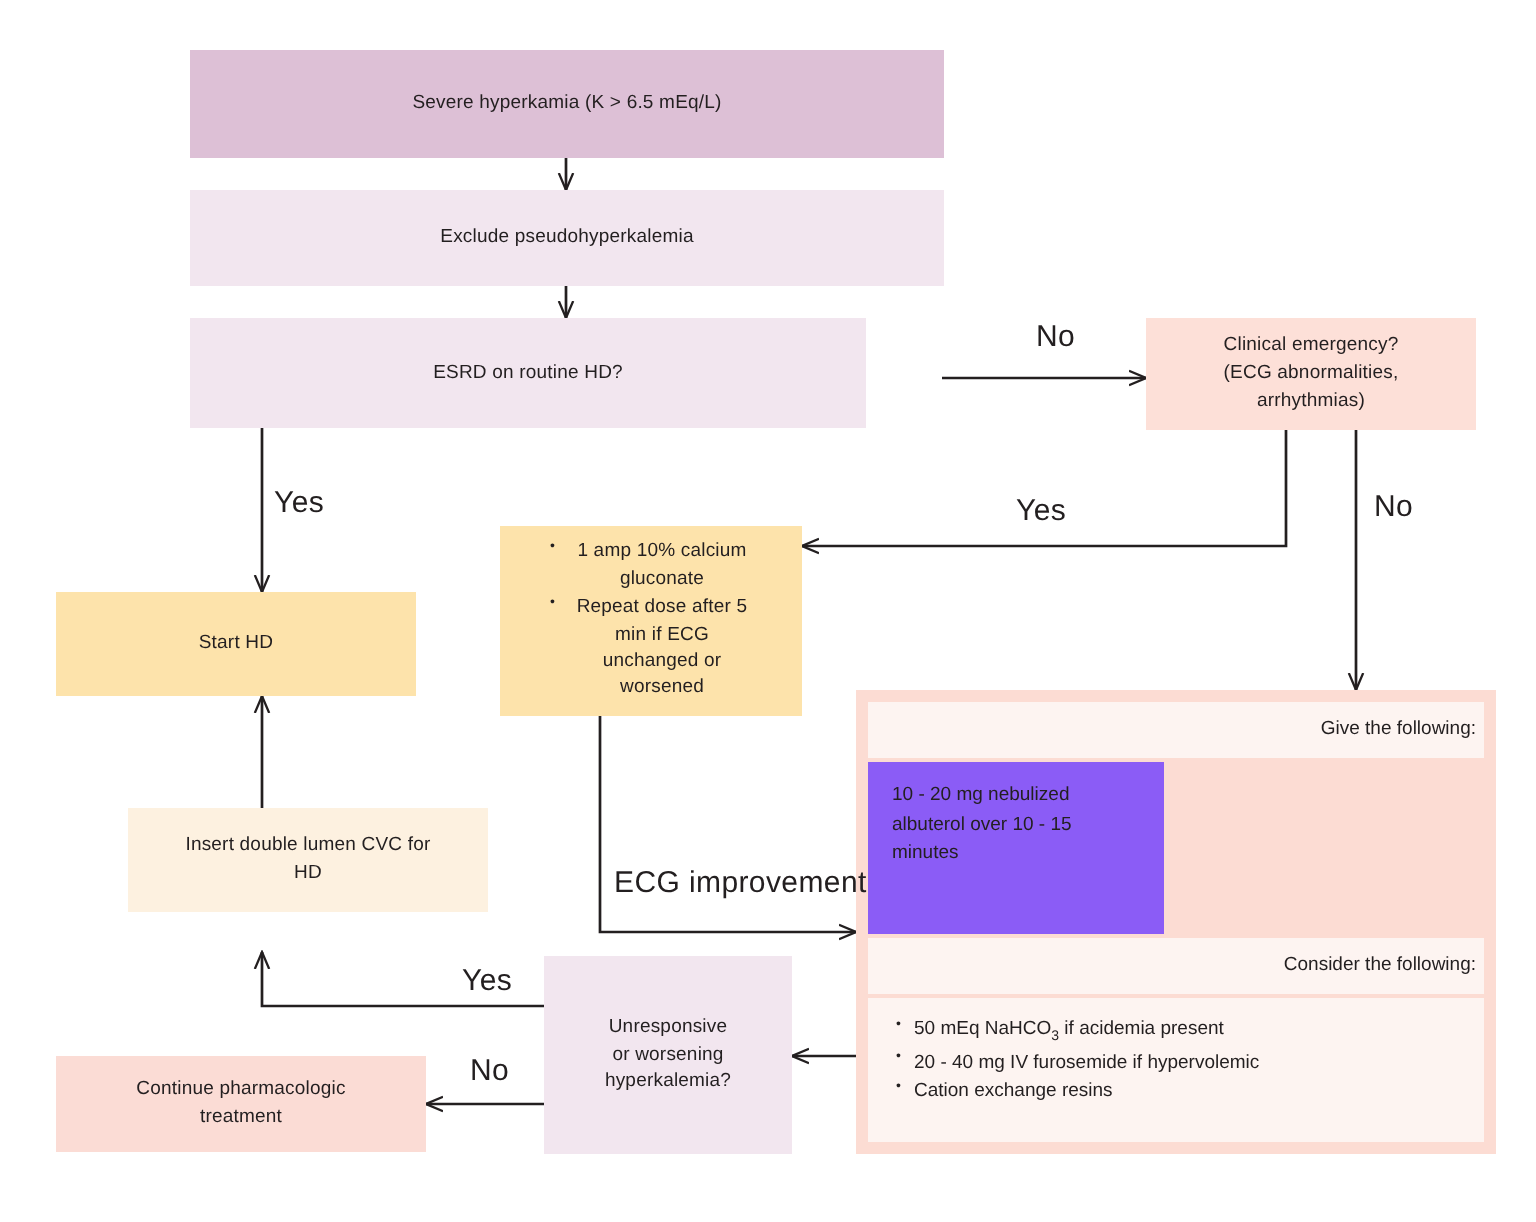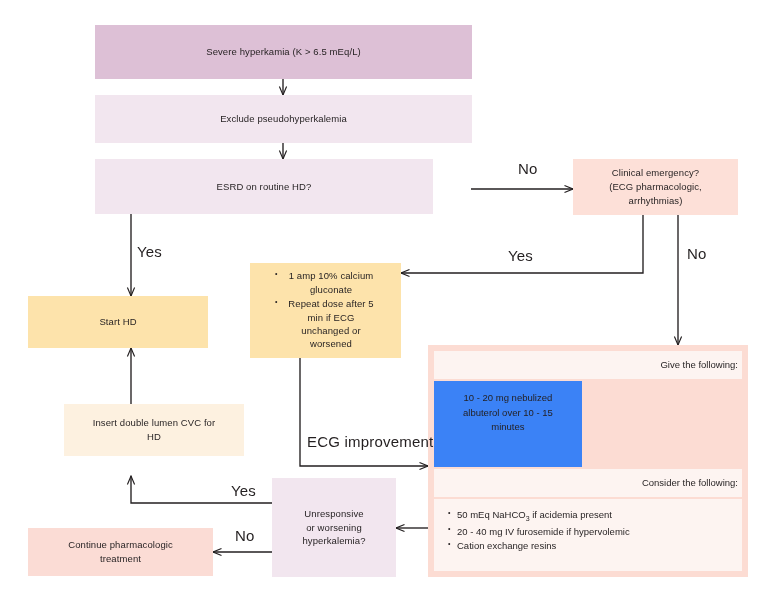"(ECG pharmacologic, arrhythmias)" span { text: pharmacologic -> abnormalities }
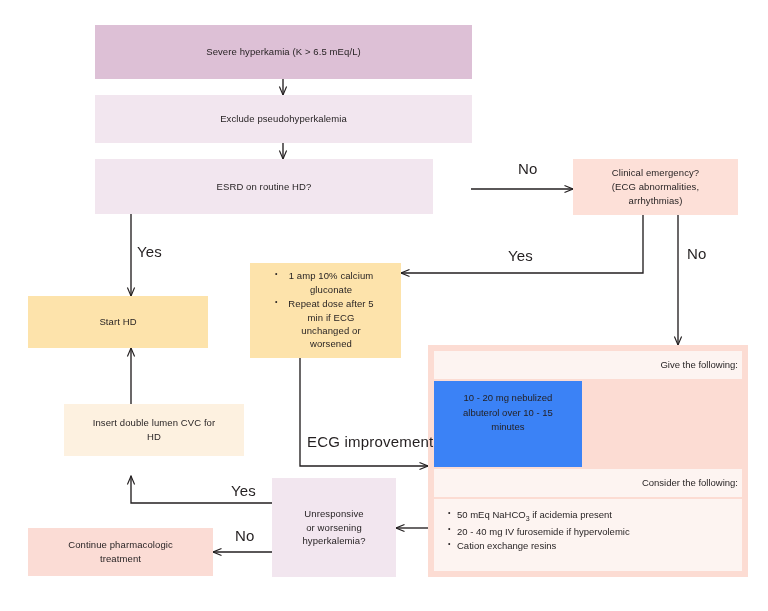"10 - 20 mg nebulized" div.tcell { background: #3b82f6 -> #8b5cf6; text-align: center -> none }
